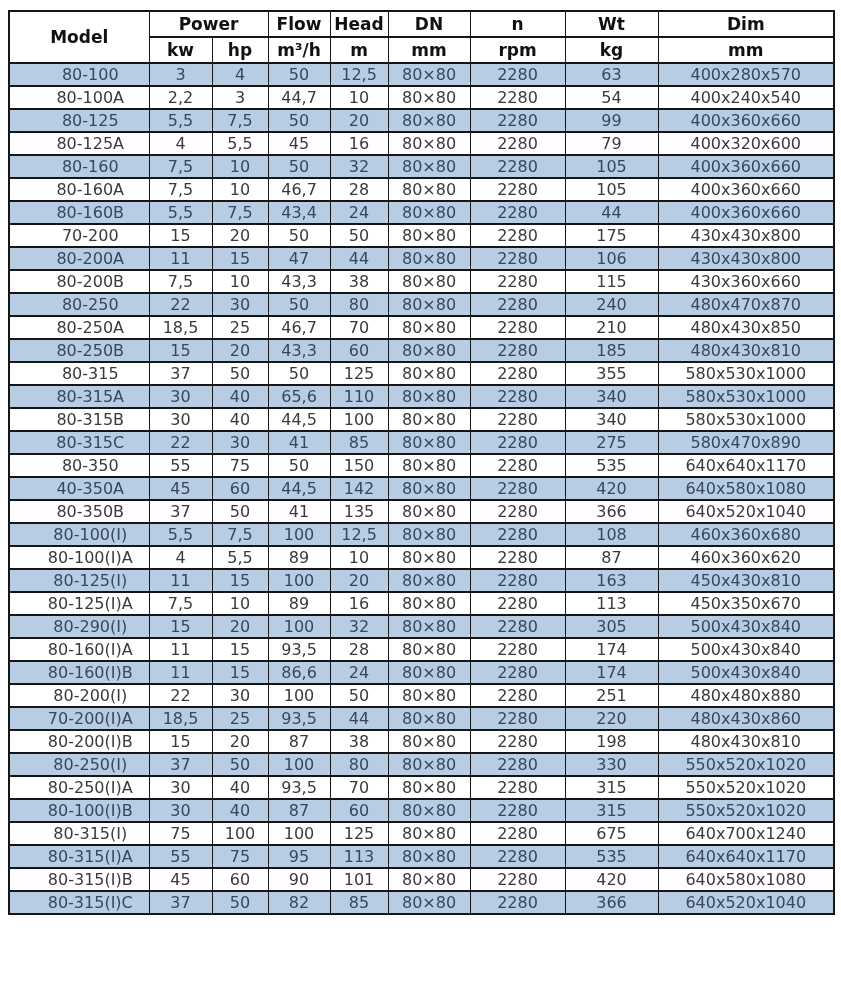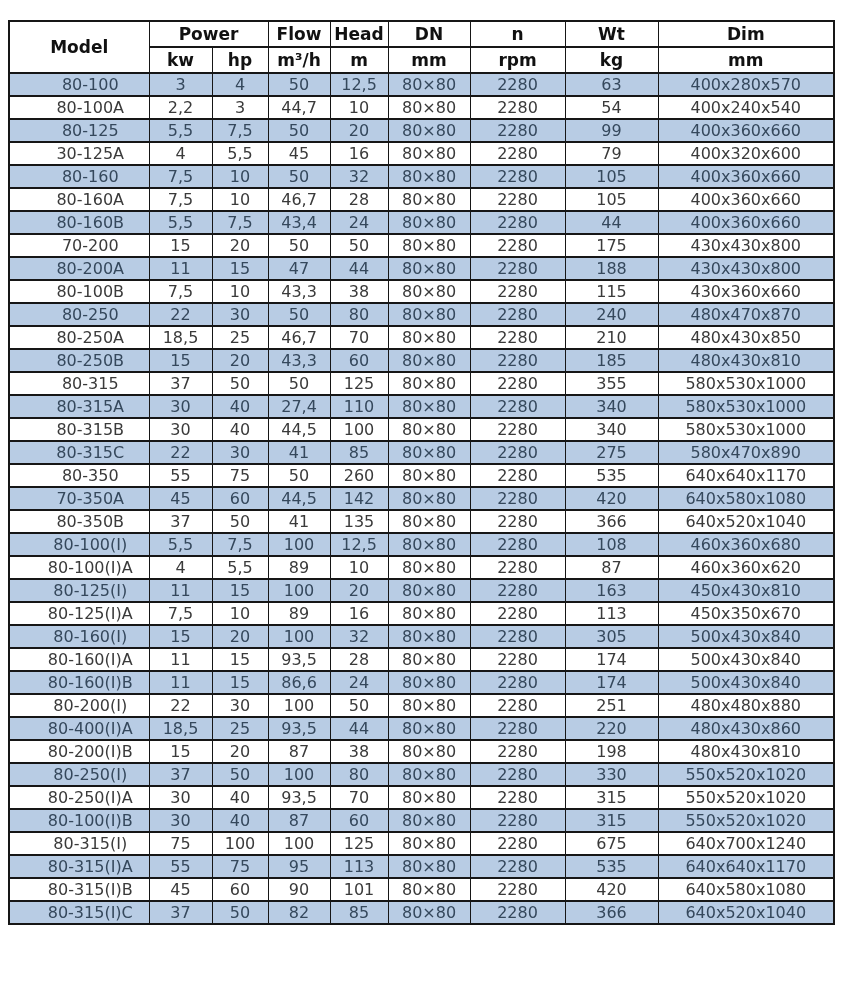"Model" .table-wrap { top: 20px -> 10px }
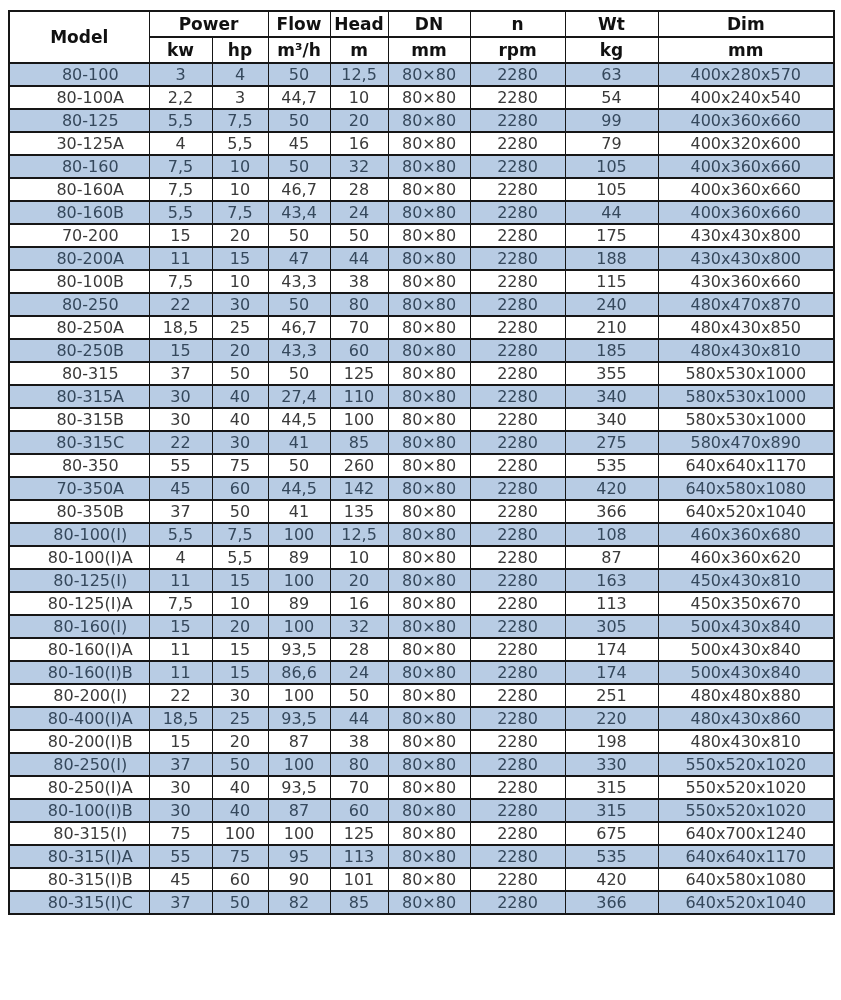"30-125A" td.model-cell { text: 30-125A -> 80-125A }
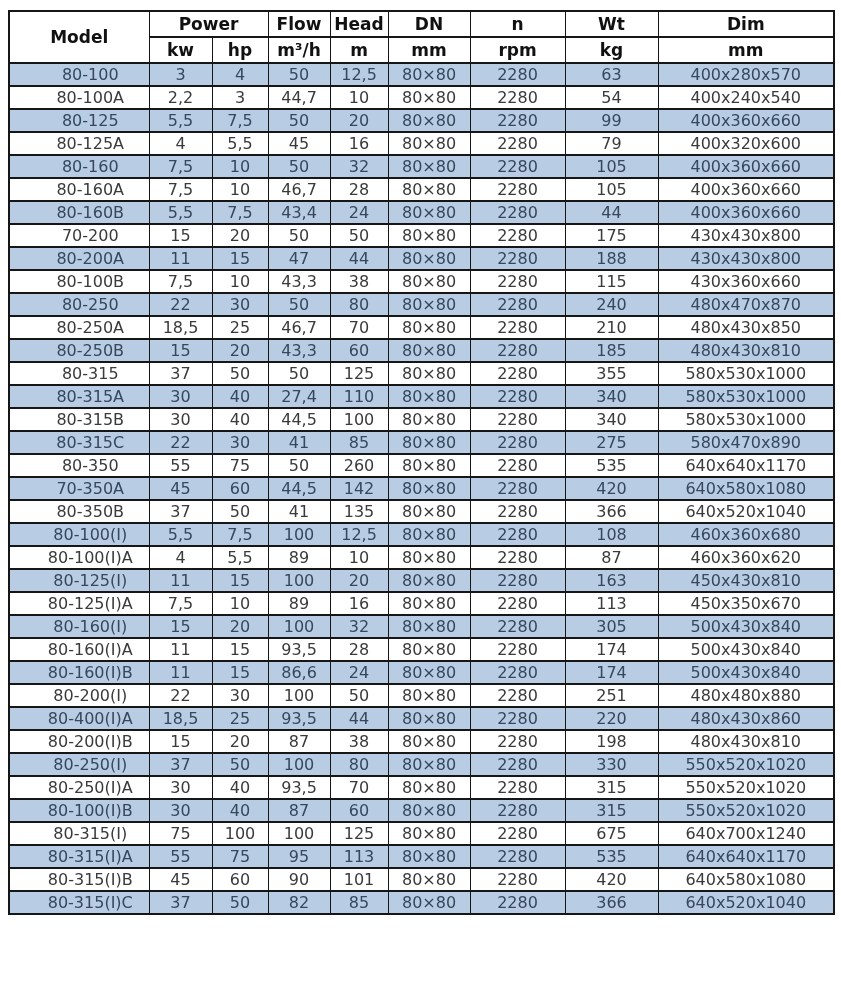"188" td { text: 188 -> 106 }
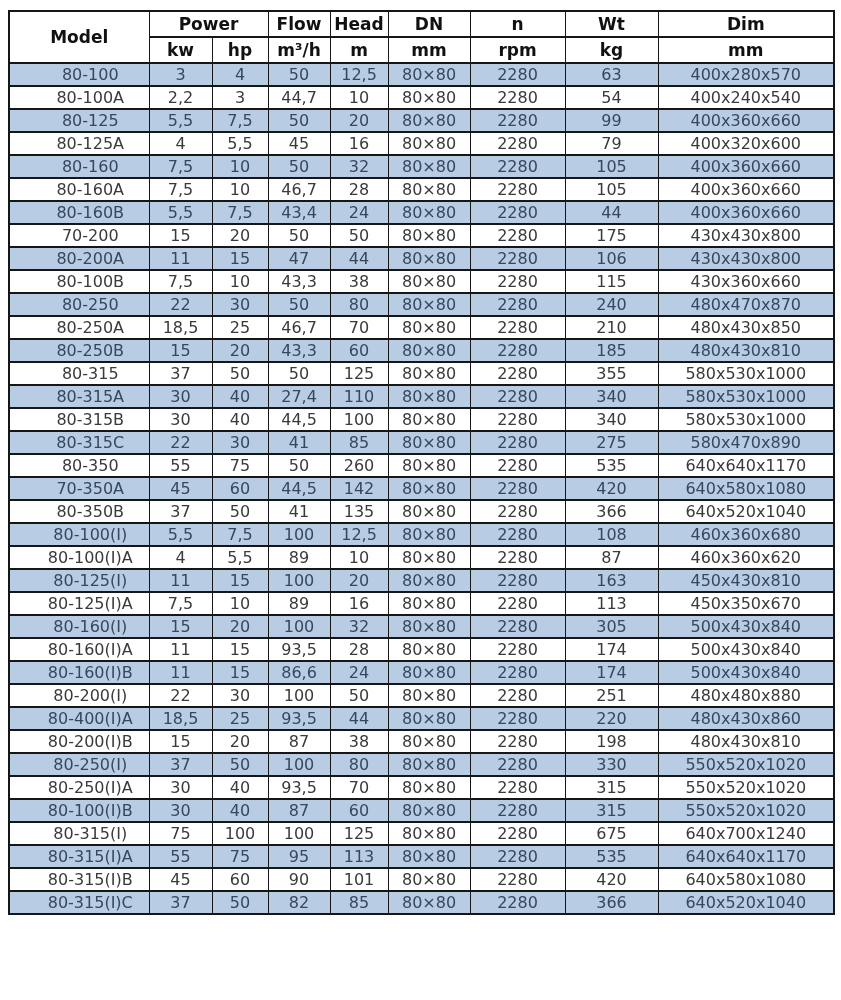"80-100B" td.model-cell { text: 80-100B -> 80-200B }
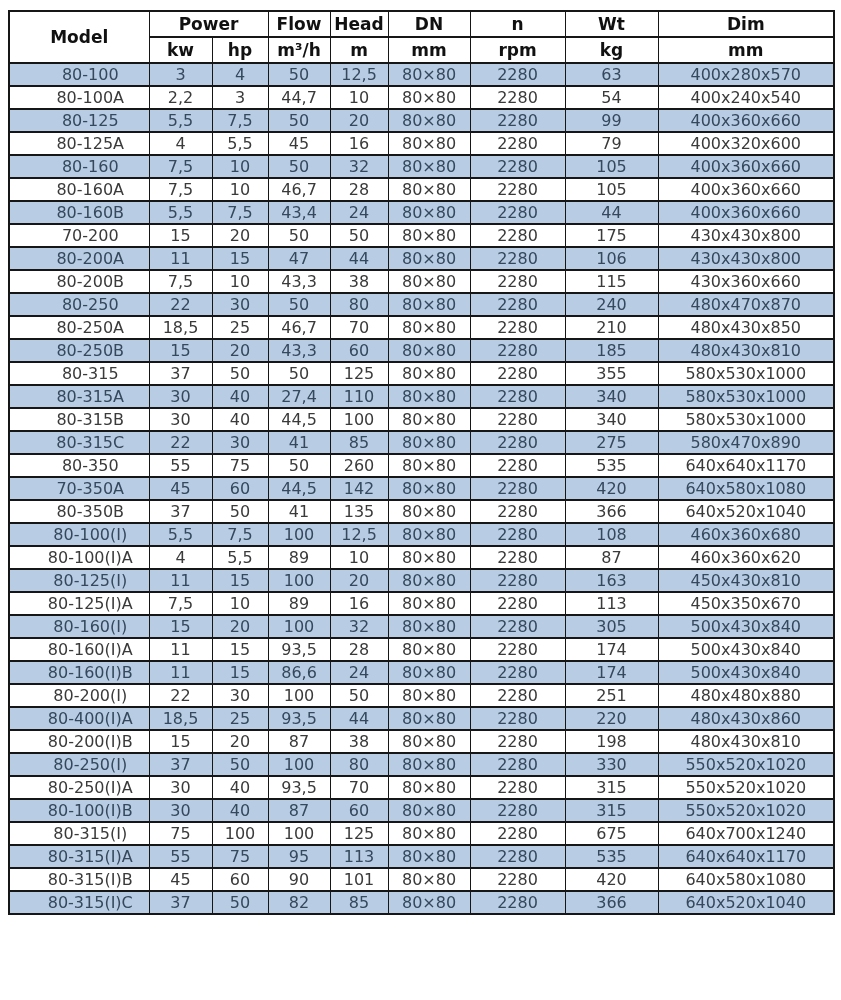"27,4" td { text: 27,4 -> 65,6 }
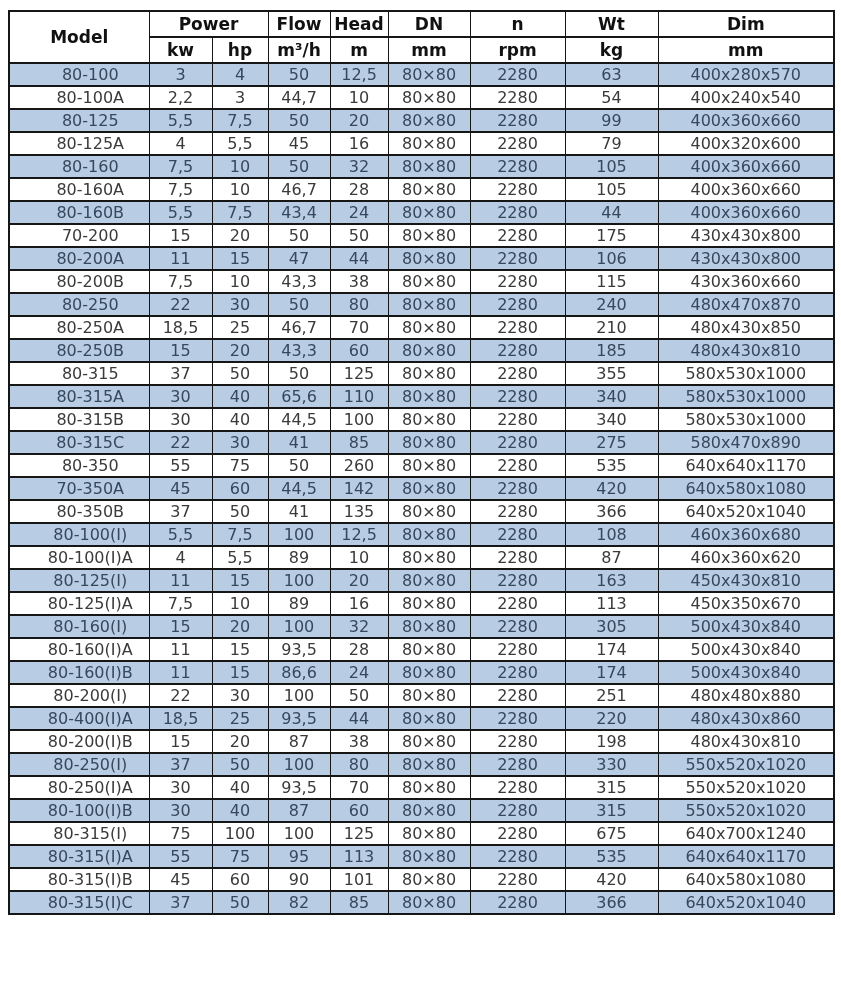"260" td { text: 260 -> 150 }
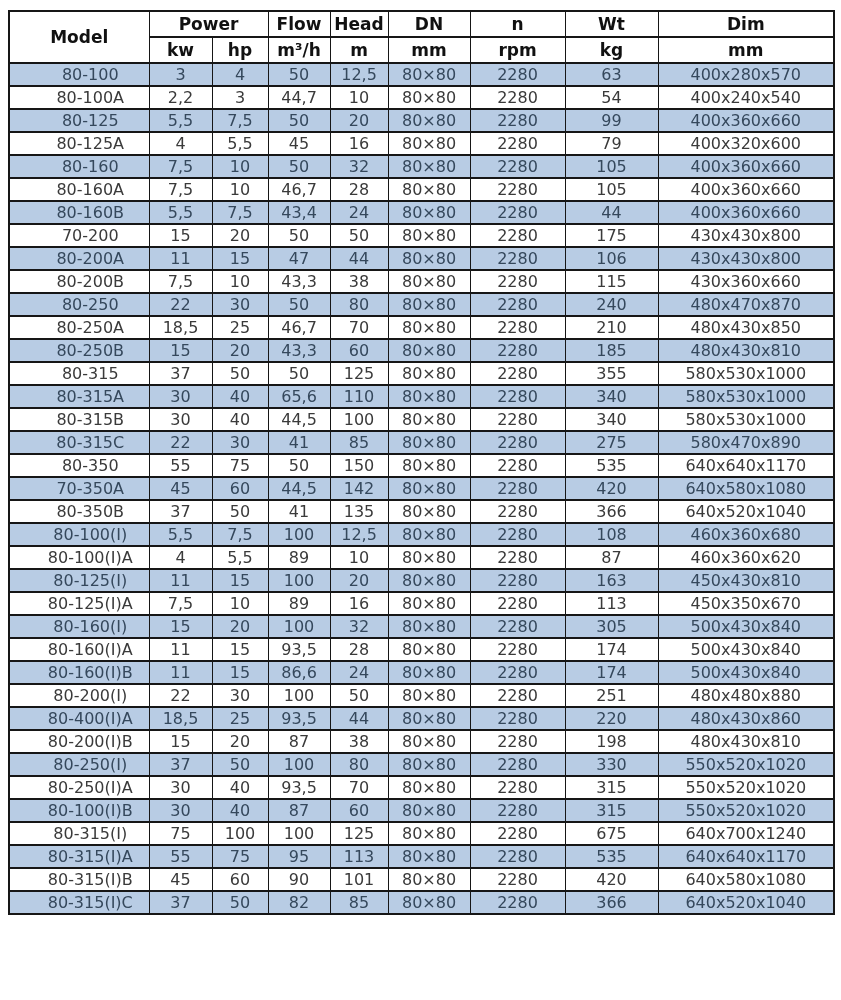"70-350A" td.model-cell { text: 70-350A -> 40-350A }
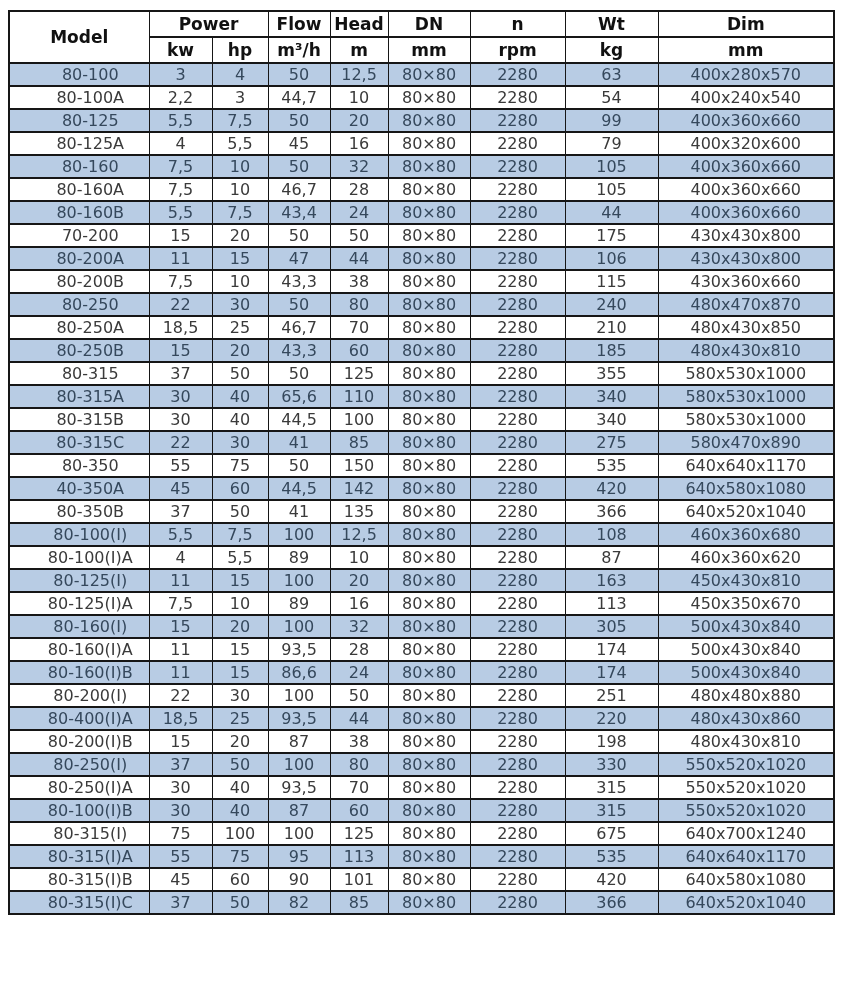"80-160(I)" td.model-cell { text: 80-160 -> 80-290 }
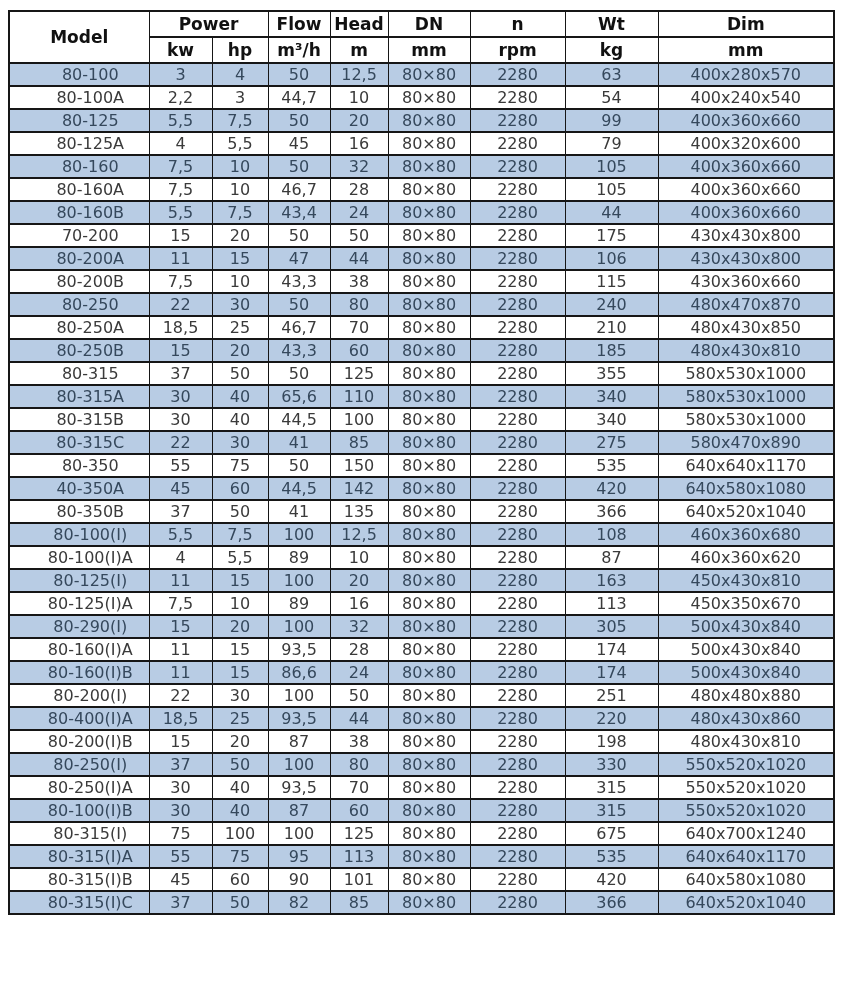"80-400(I)A" td.model-cell { text: 80-400 -> 70-200 }
